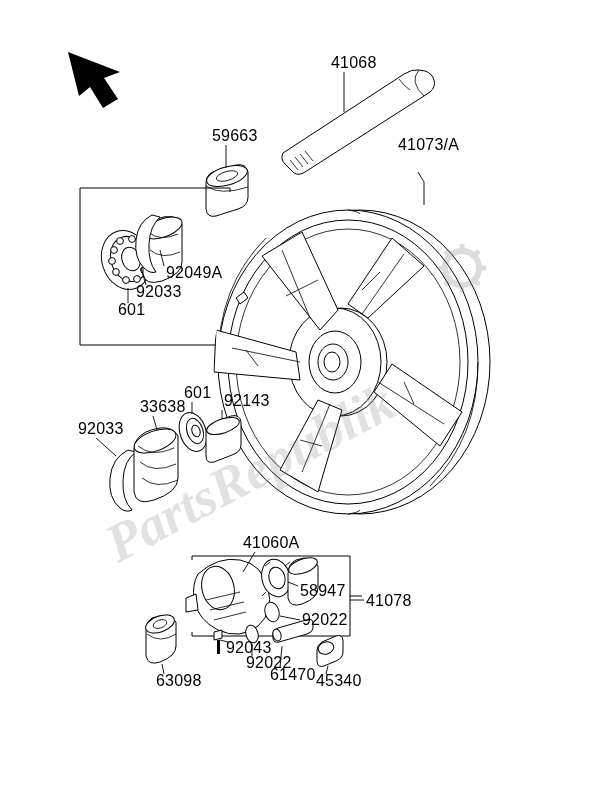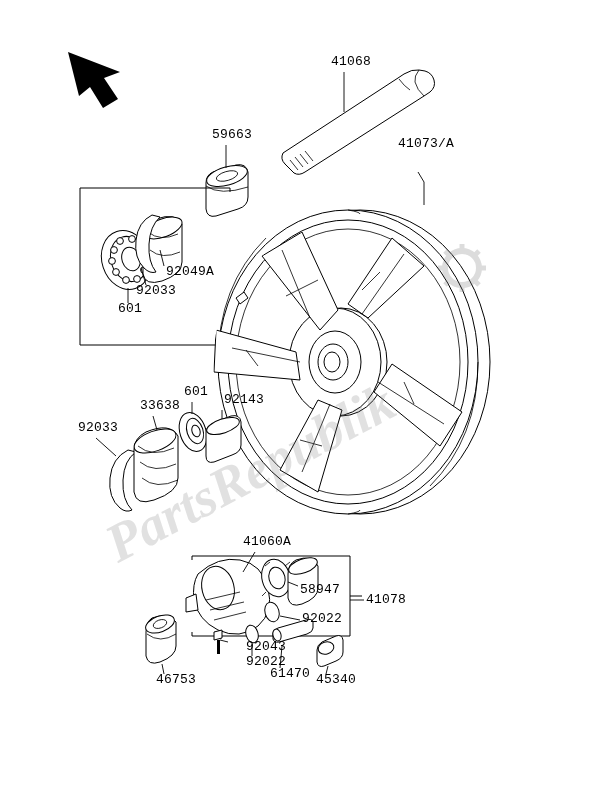"41068" .partlabel { font-family: Liberation Mono, monospace -> Liberation Sans, sans-serif; font-size: 13px -> 16px }
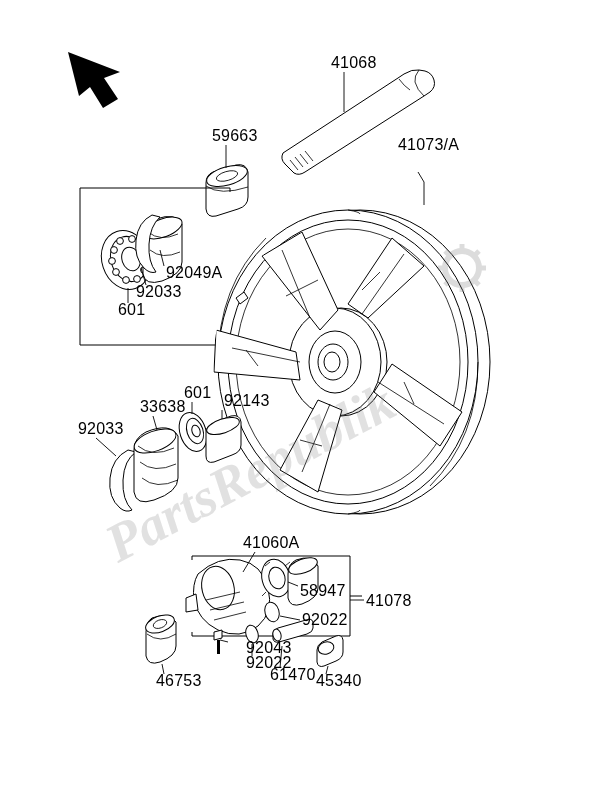"92043" div.partlabel { margin-left: 20px -> none }
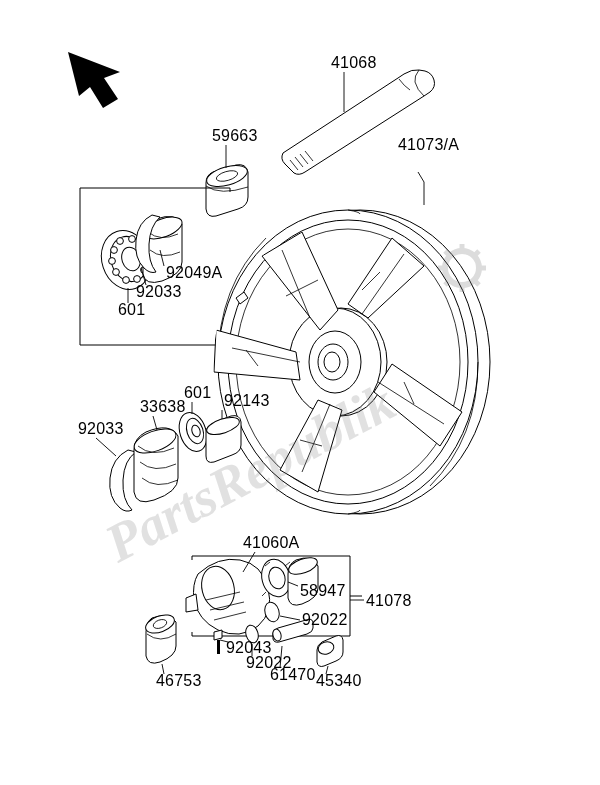"46753" div.partlabel { text: 46753 -> 63098 }
